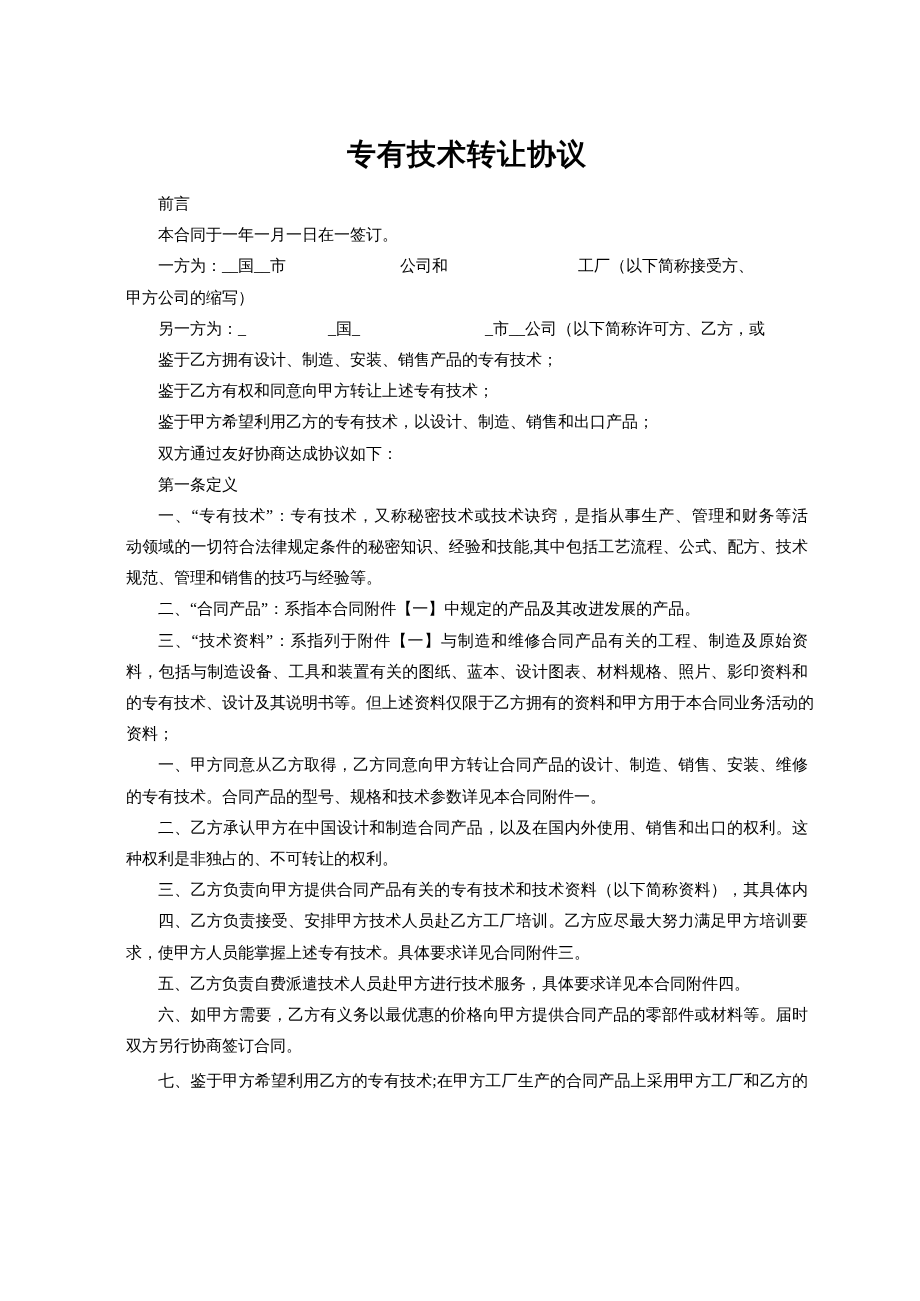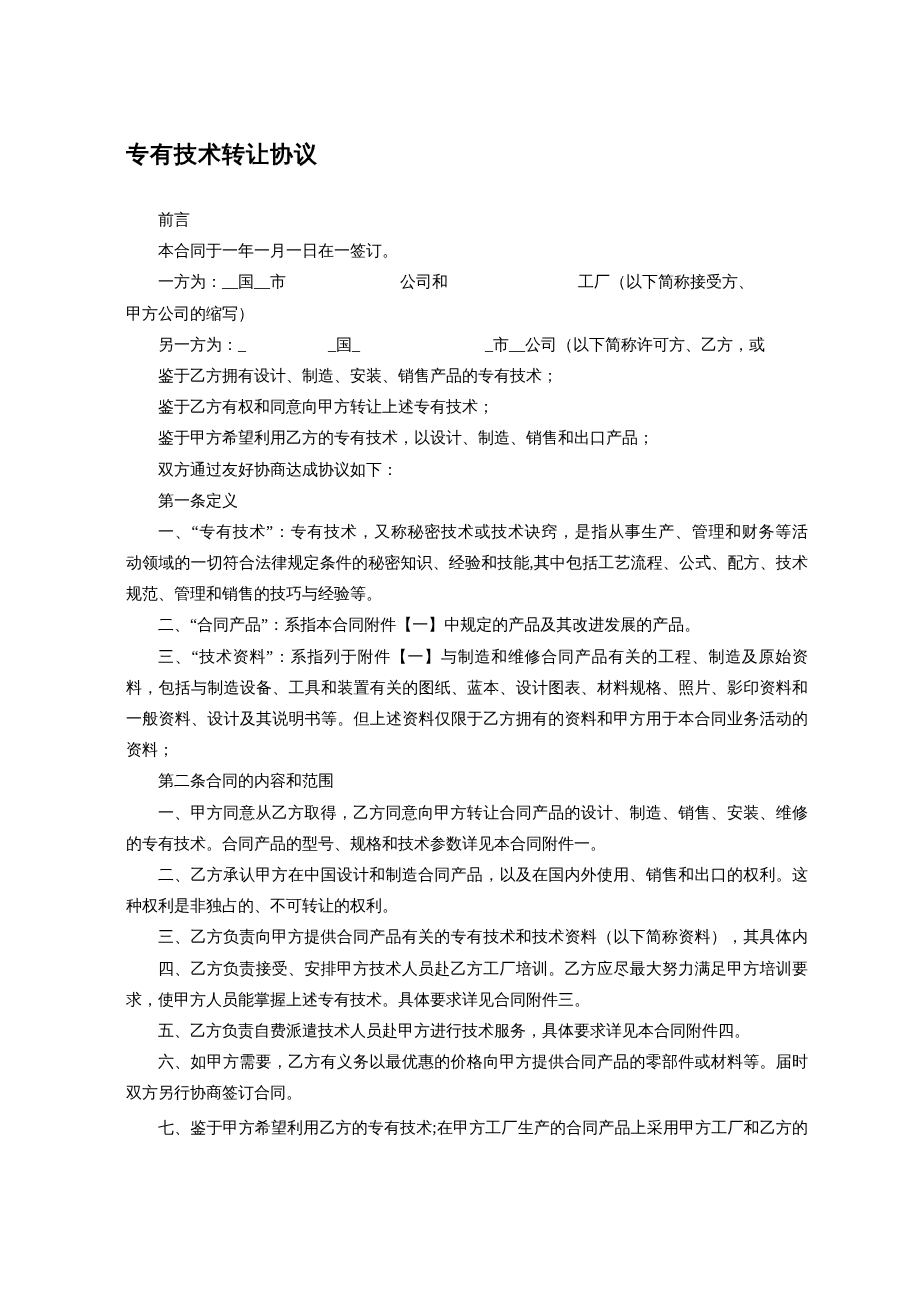"专有技术转让协议" .doc-title { font-size: 23px -> 29px; margin: 0 0 36px 0 -> 0 0 20px 0; text-align: left -> center }
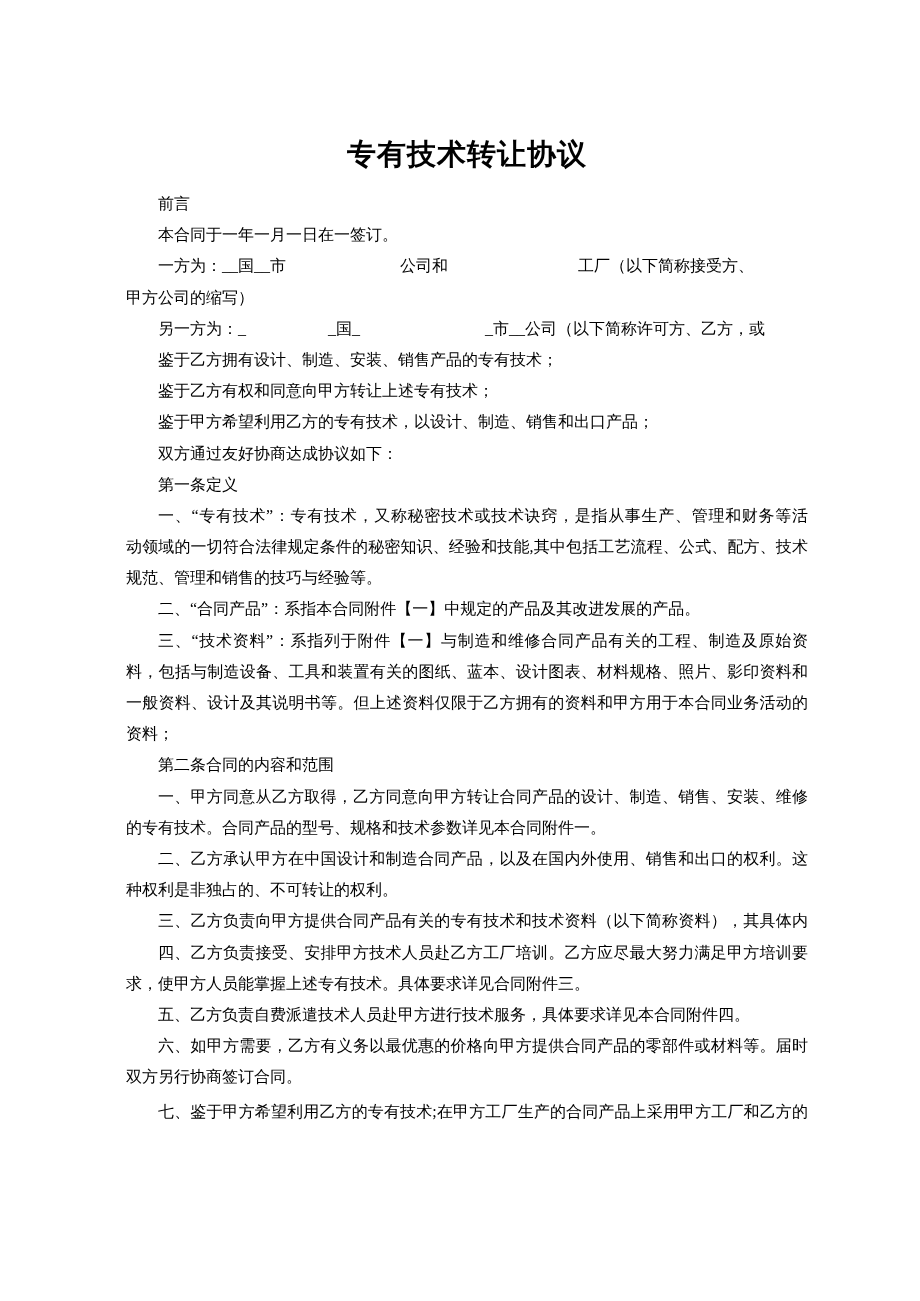"一般资料、设计及其说明书等。但上述资料仅限于乙方拥有的资料和甲方用于本合同业务活" span { text: 一般资料 -> 的专有技术 }
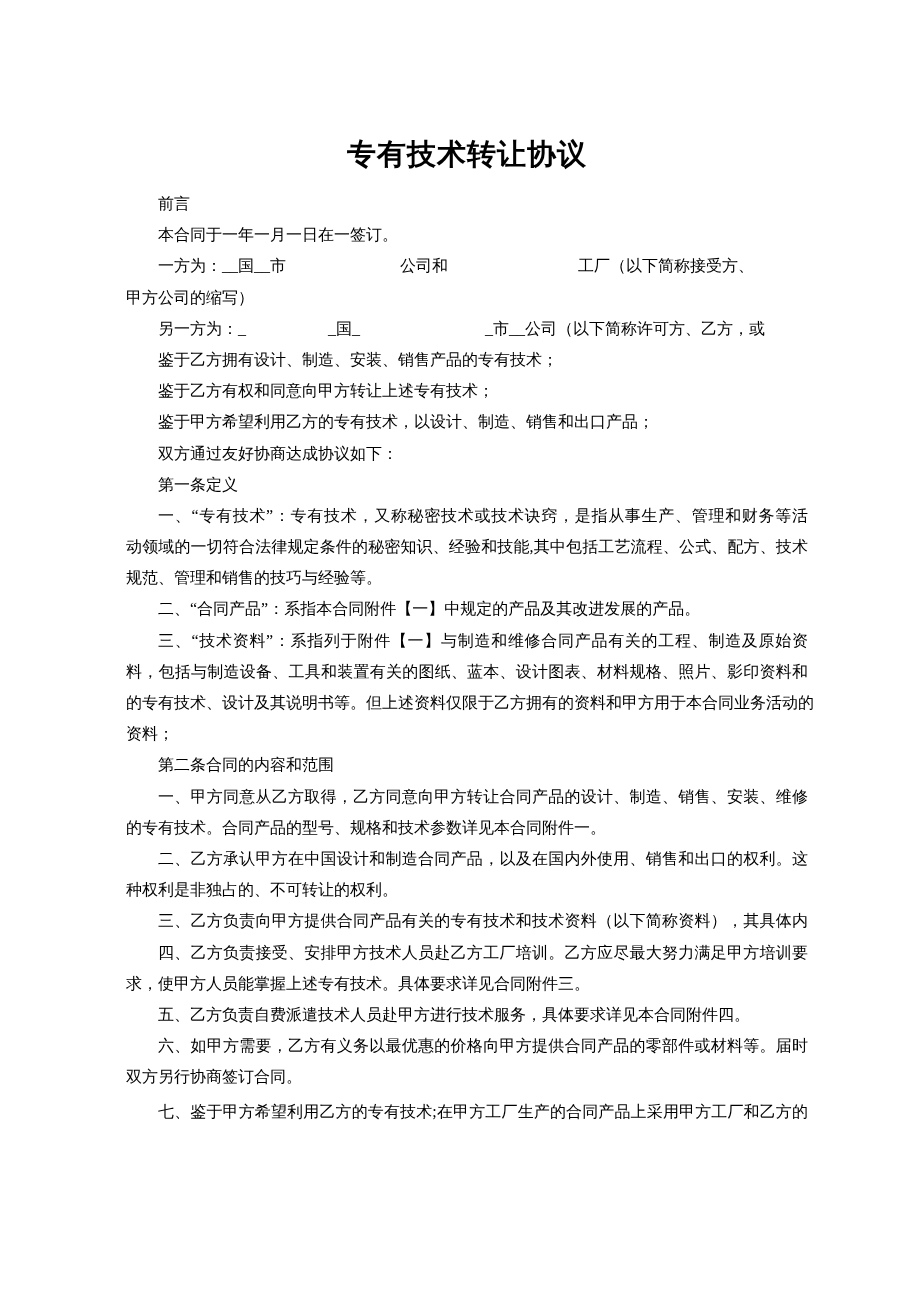"第二条合同的内容和范围" div.line { html: <div><span>第二条合同的内容和范围</span></div> -> none }
